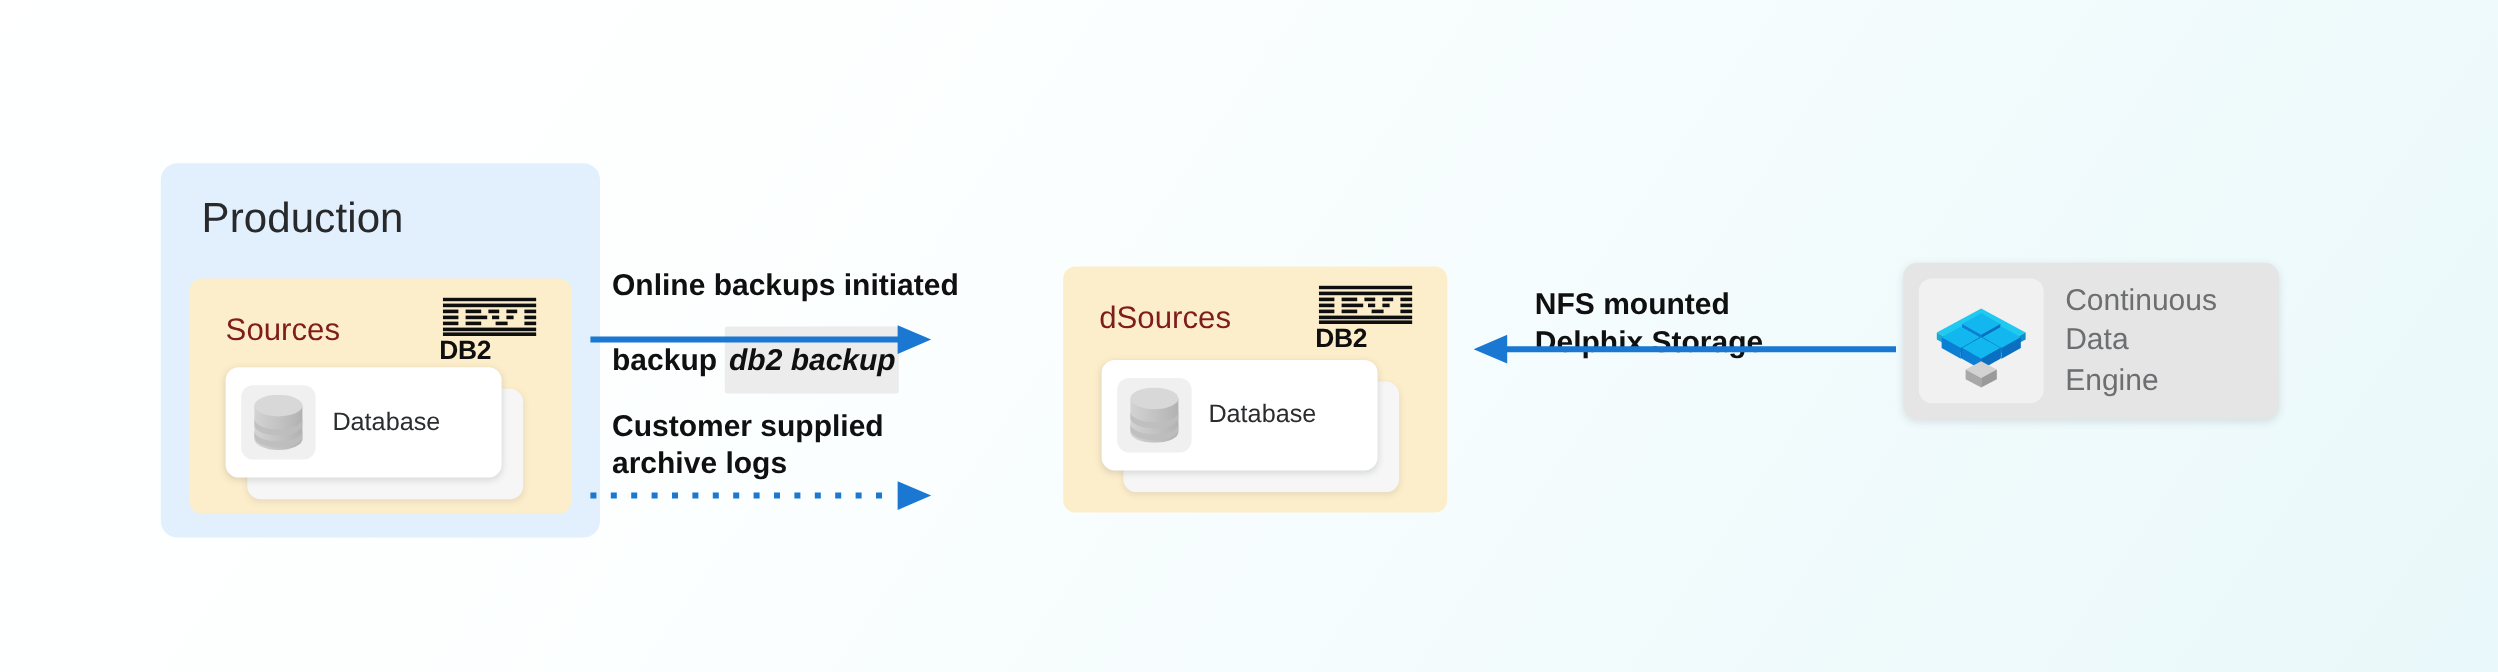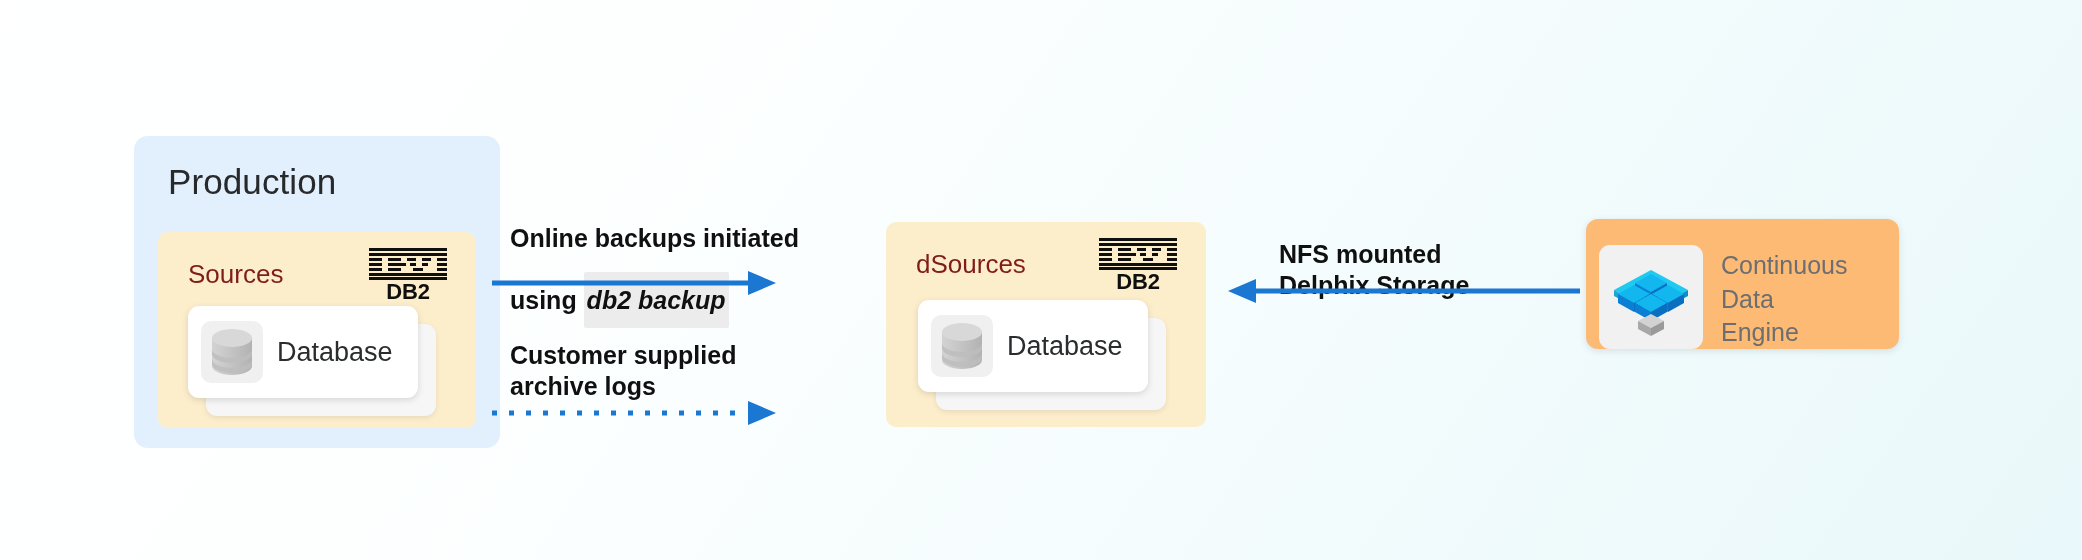"Continuous" .engine-panel { align-items: flex-end -> center; background: #fdba74 -> #e5e5e5 }
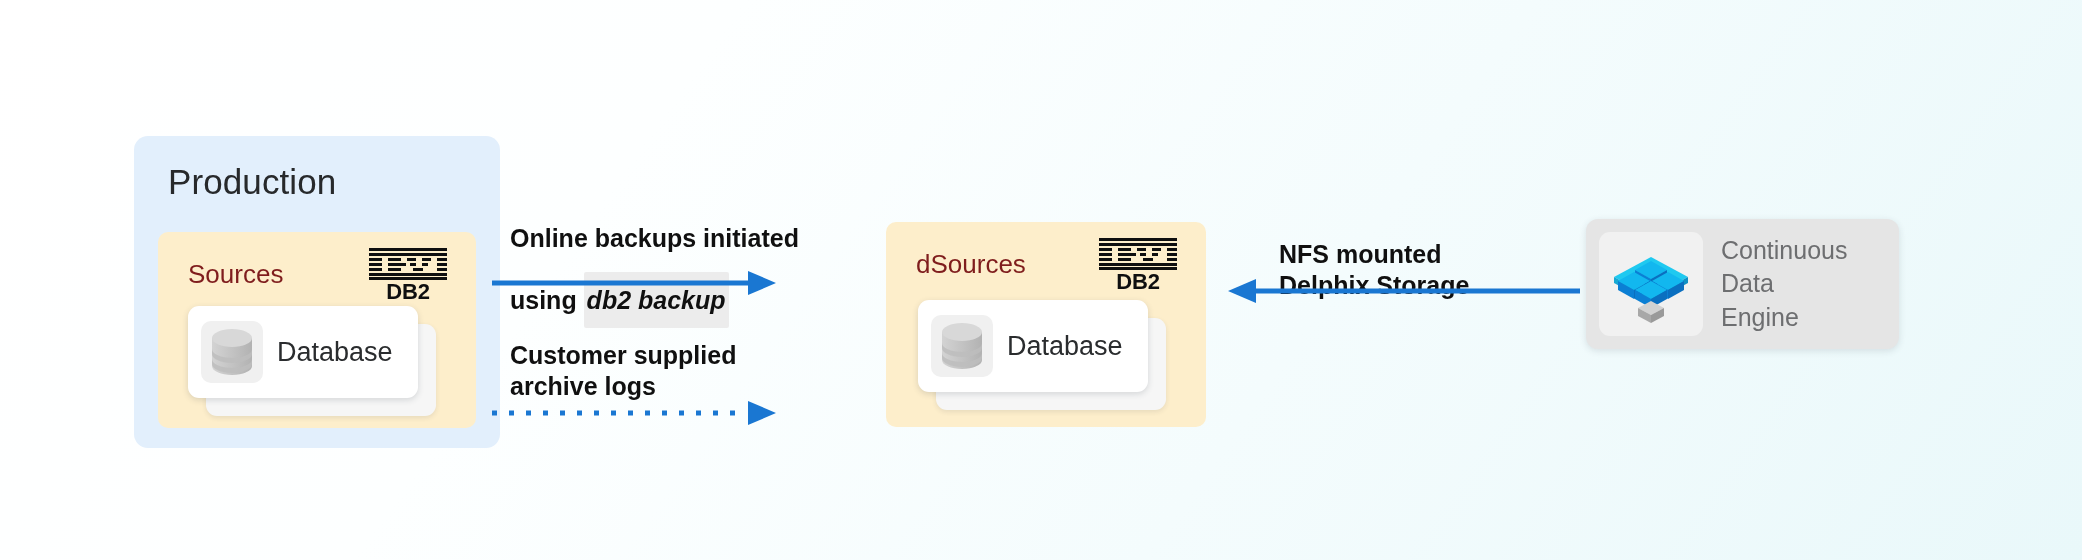"DB2" .ibm-logo { text-align: center -> none }
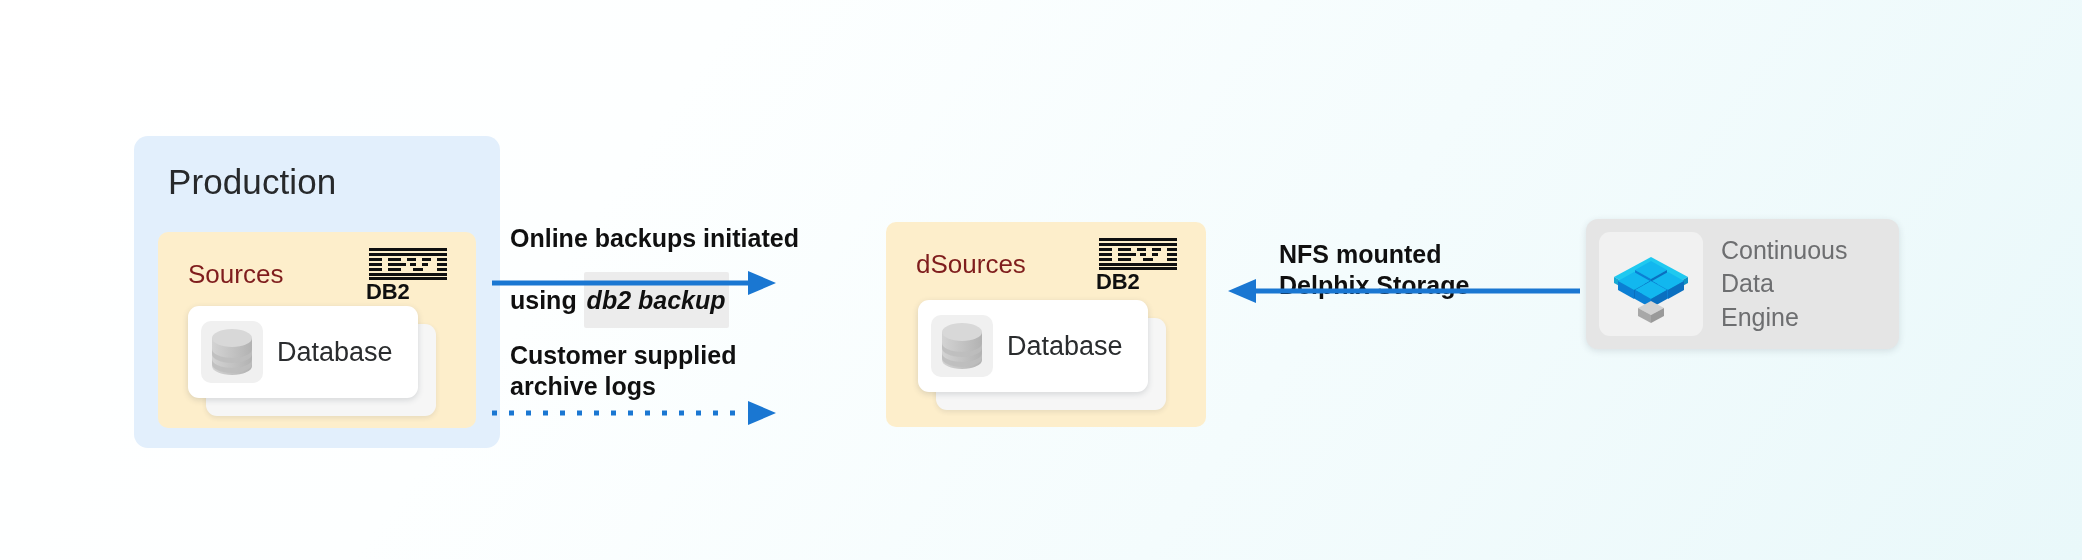"using" span { text: using -> backup }
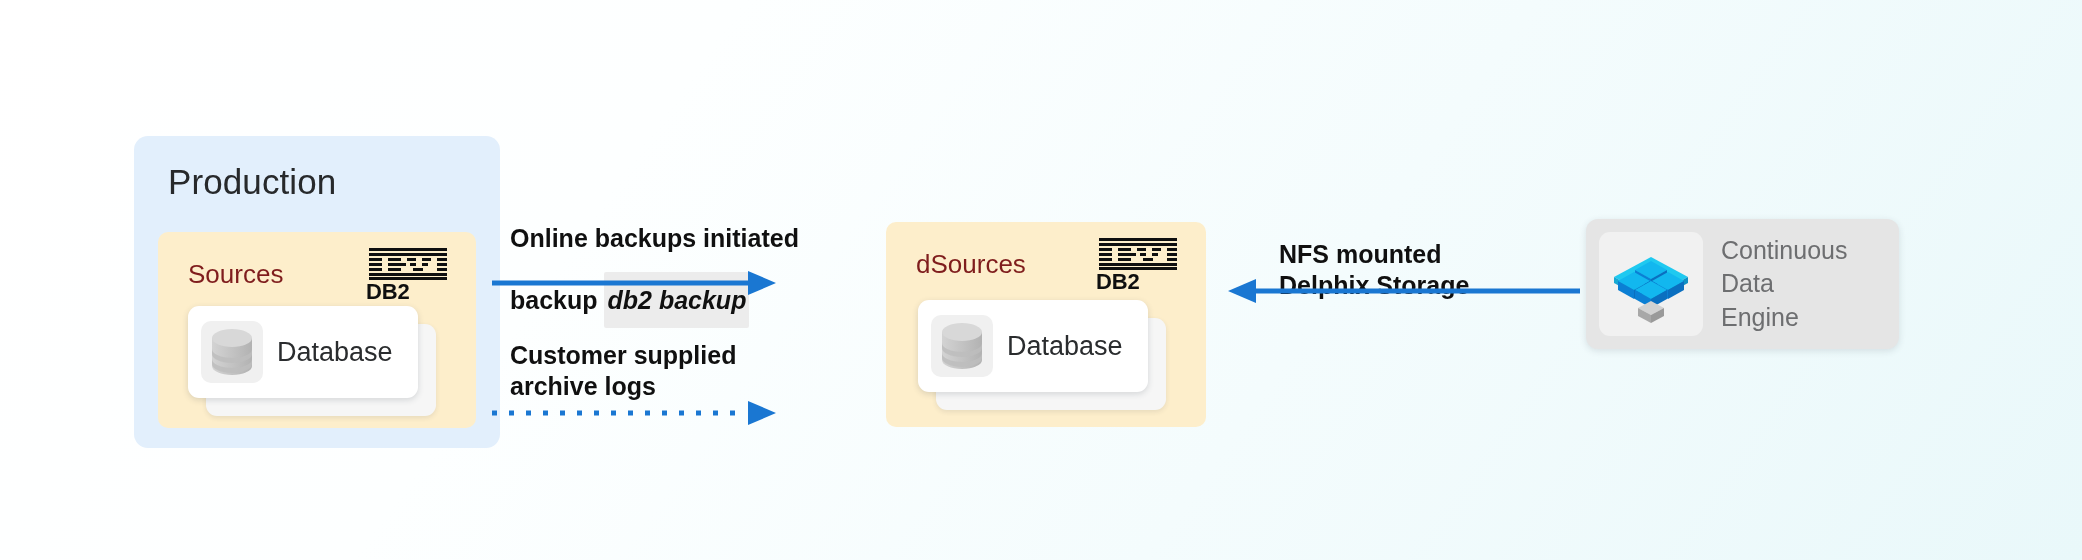"Database" .card-title { font-size: 27px -> 21px }
